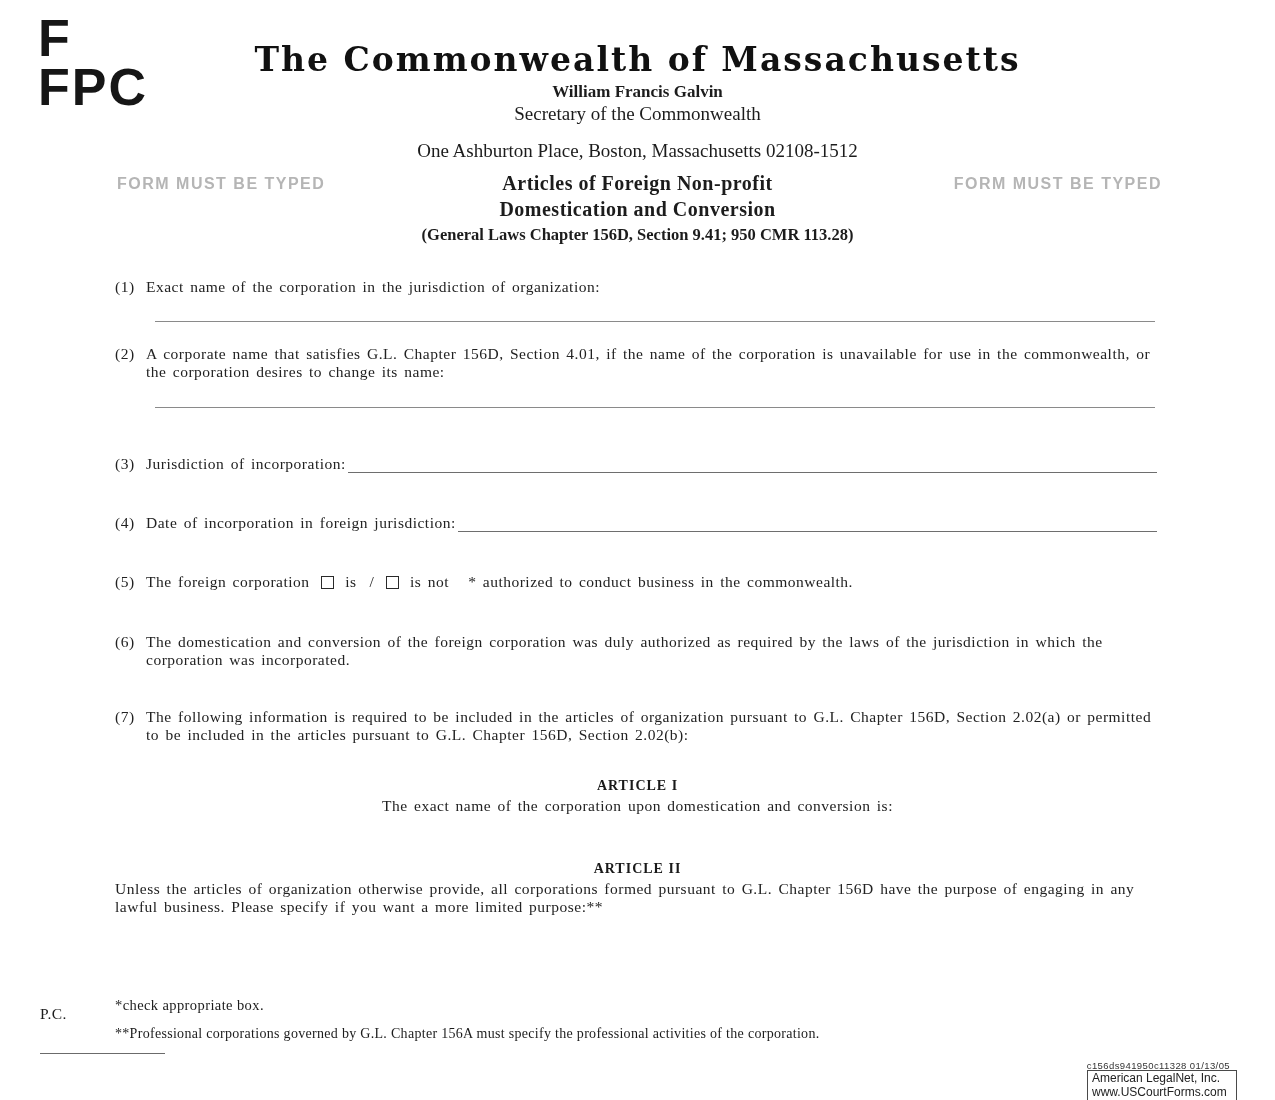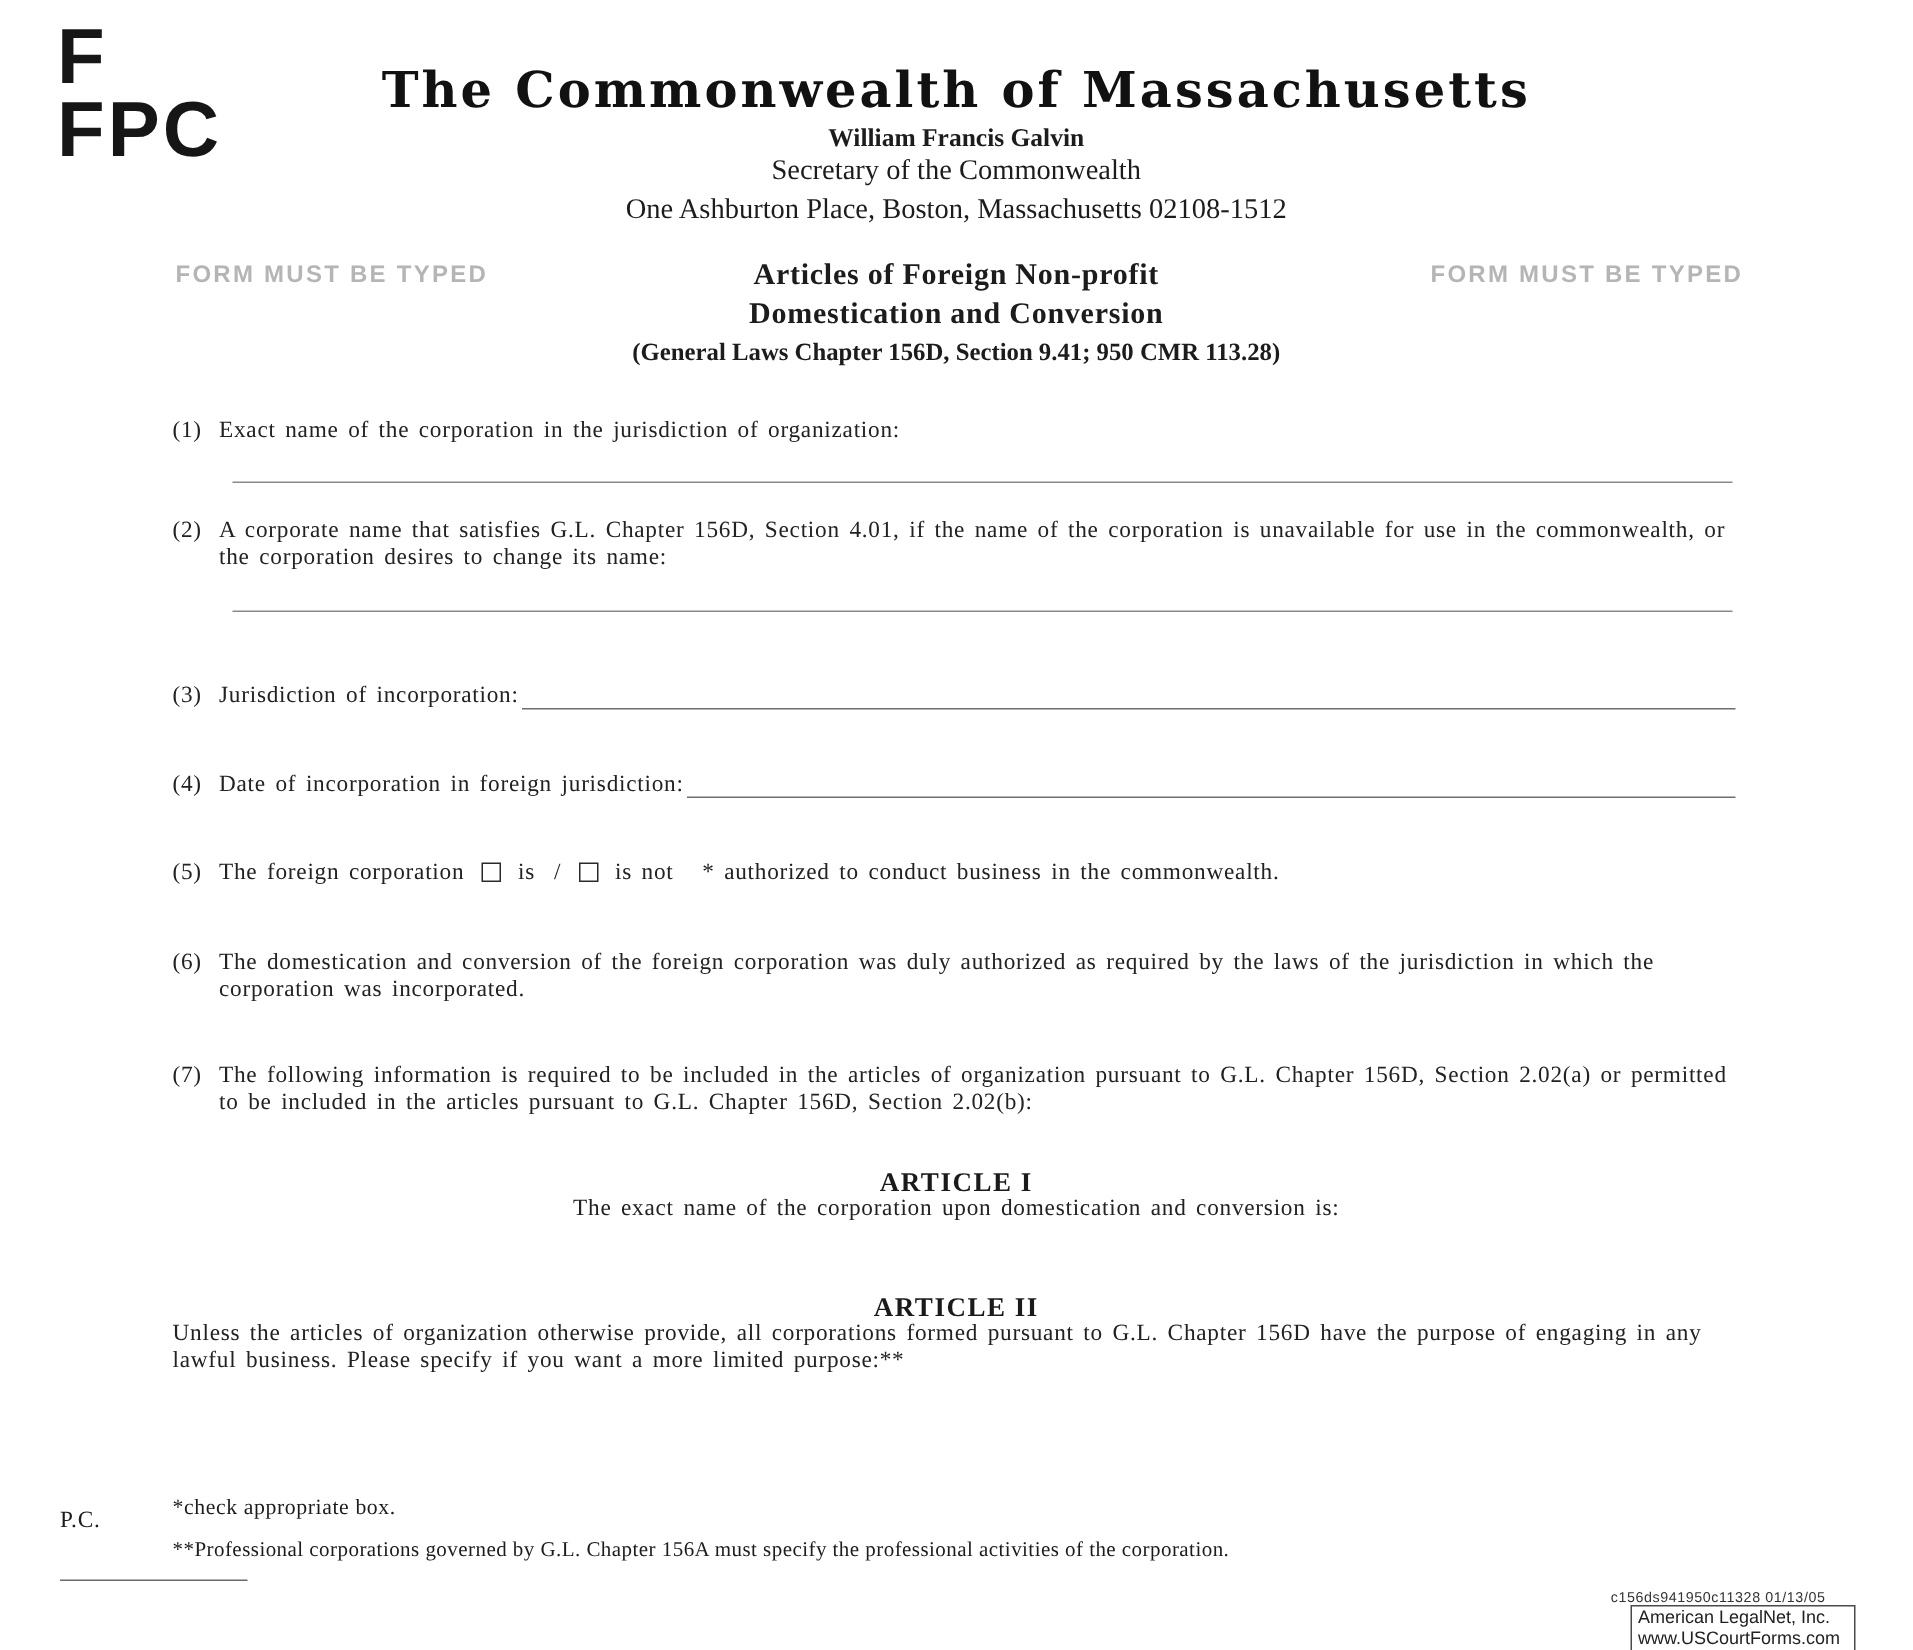"One Ashburton Place, Boston," .address { margin-top: 4px -> 15px }
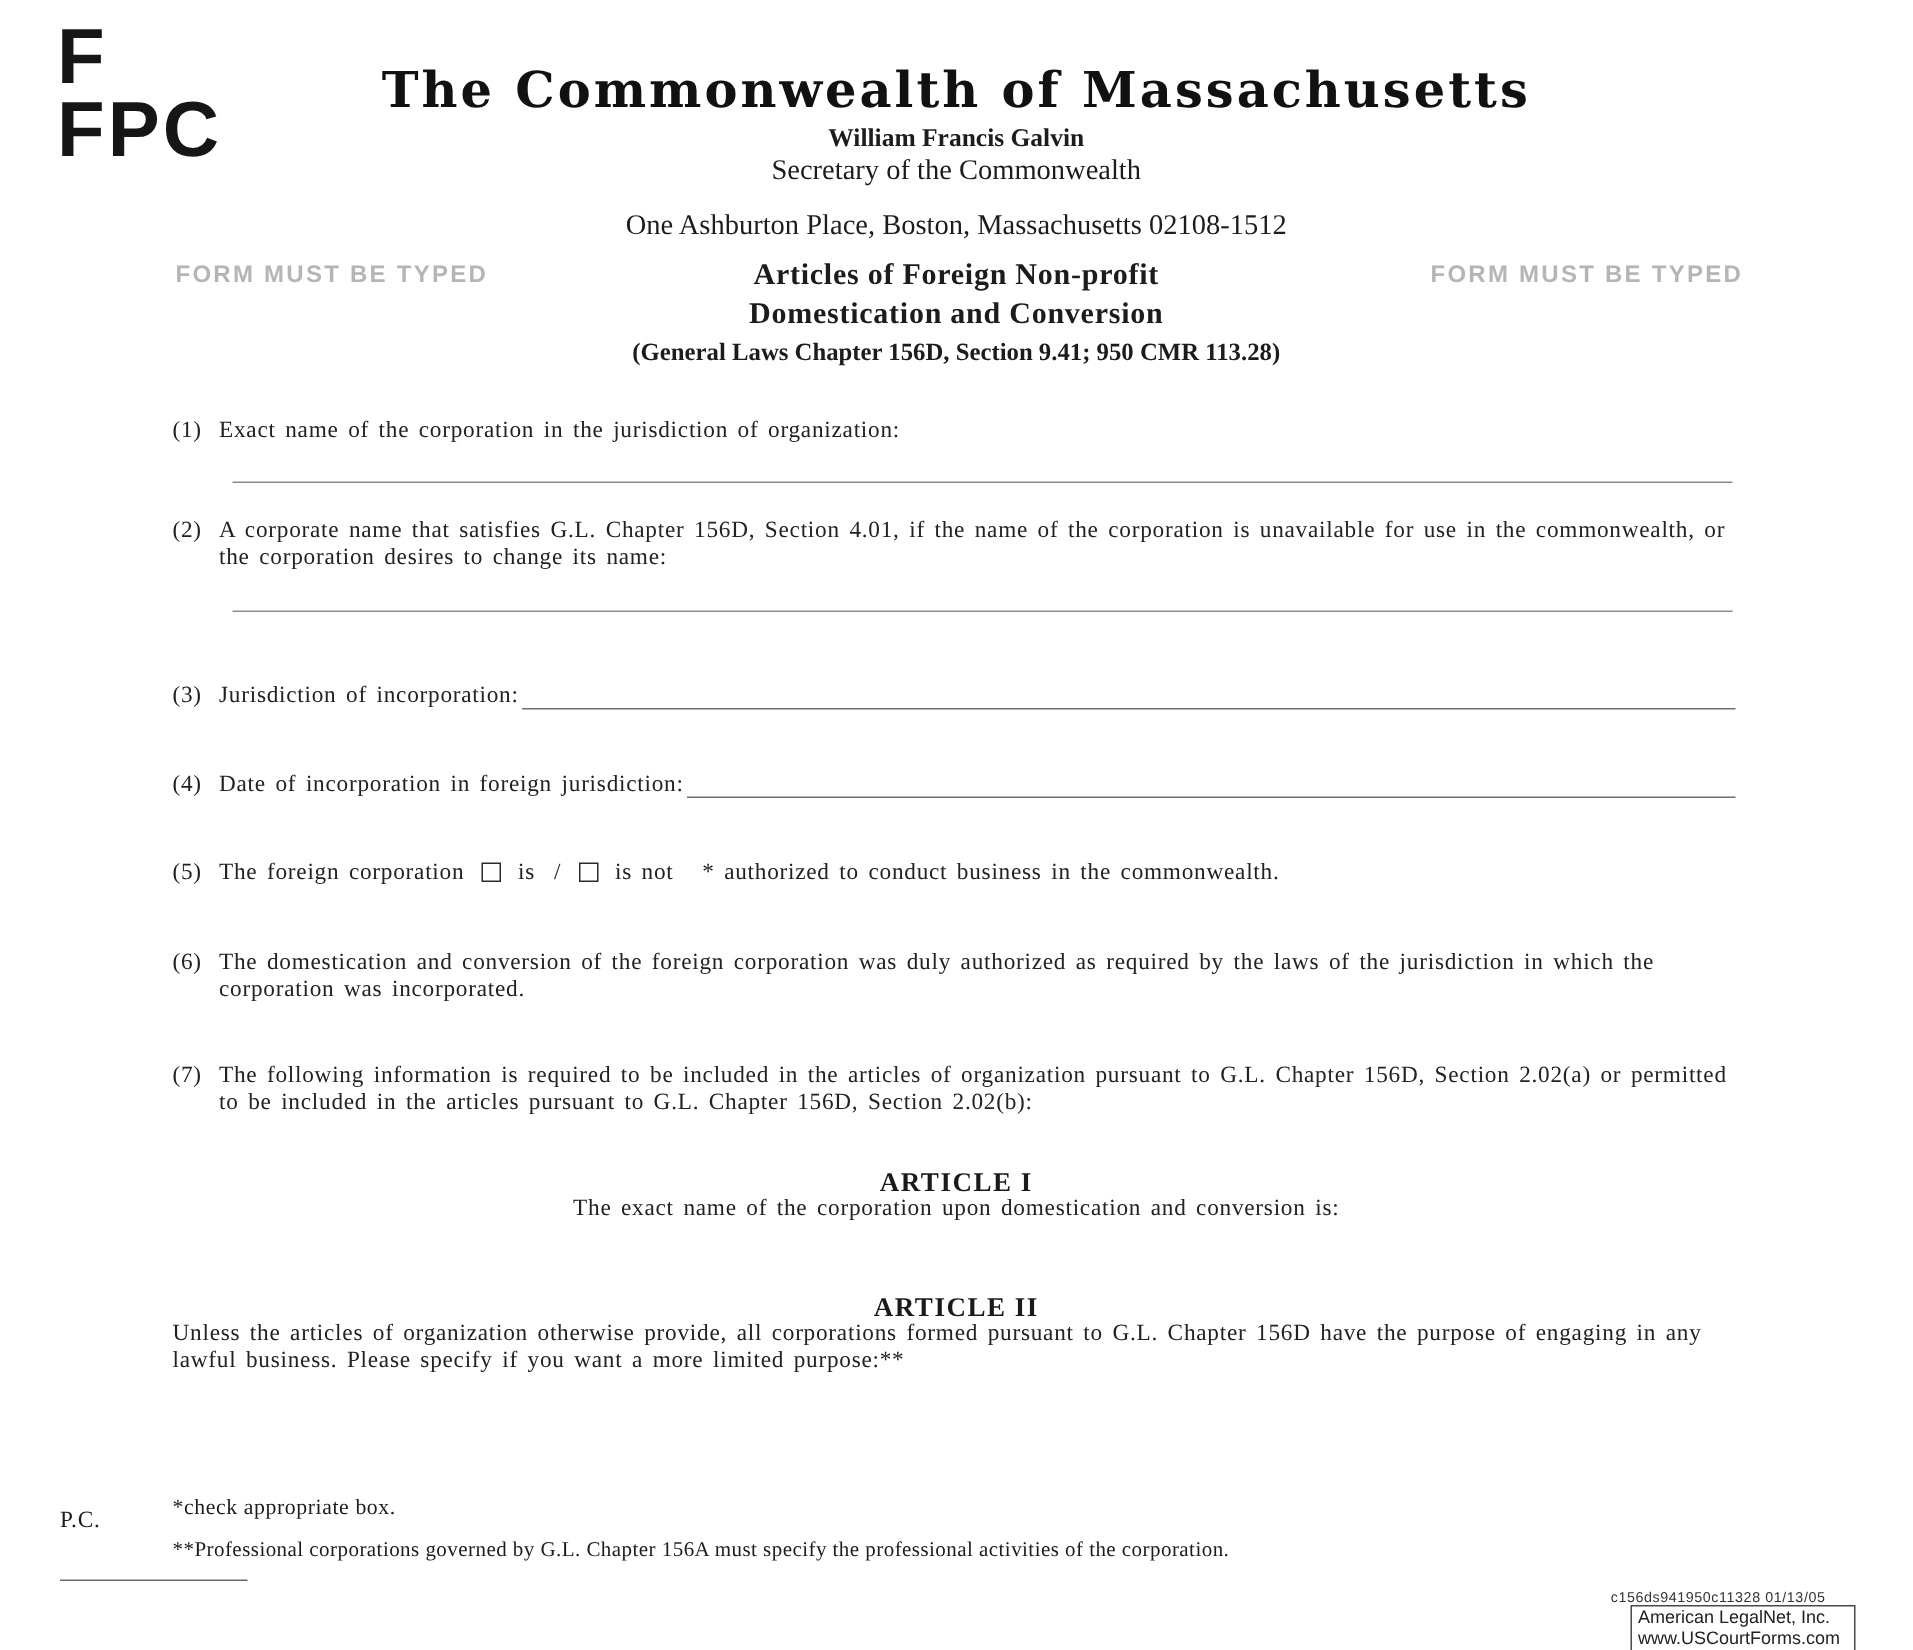"ARTICLE I" .article-heading { font-size: 18px -> 14px }
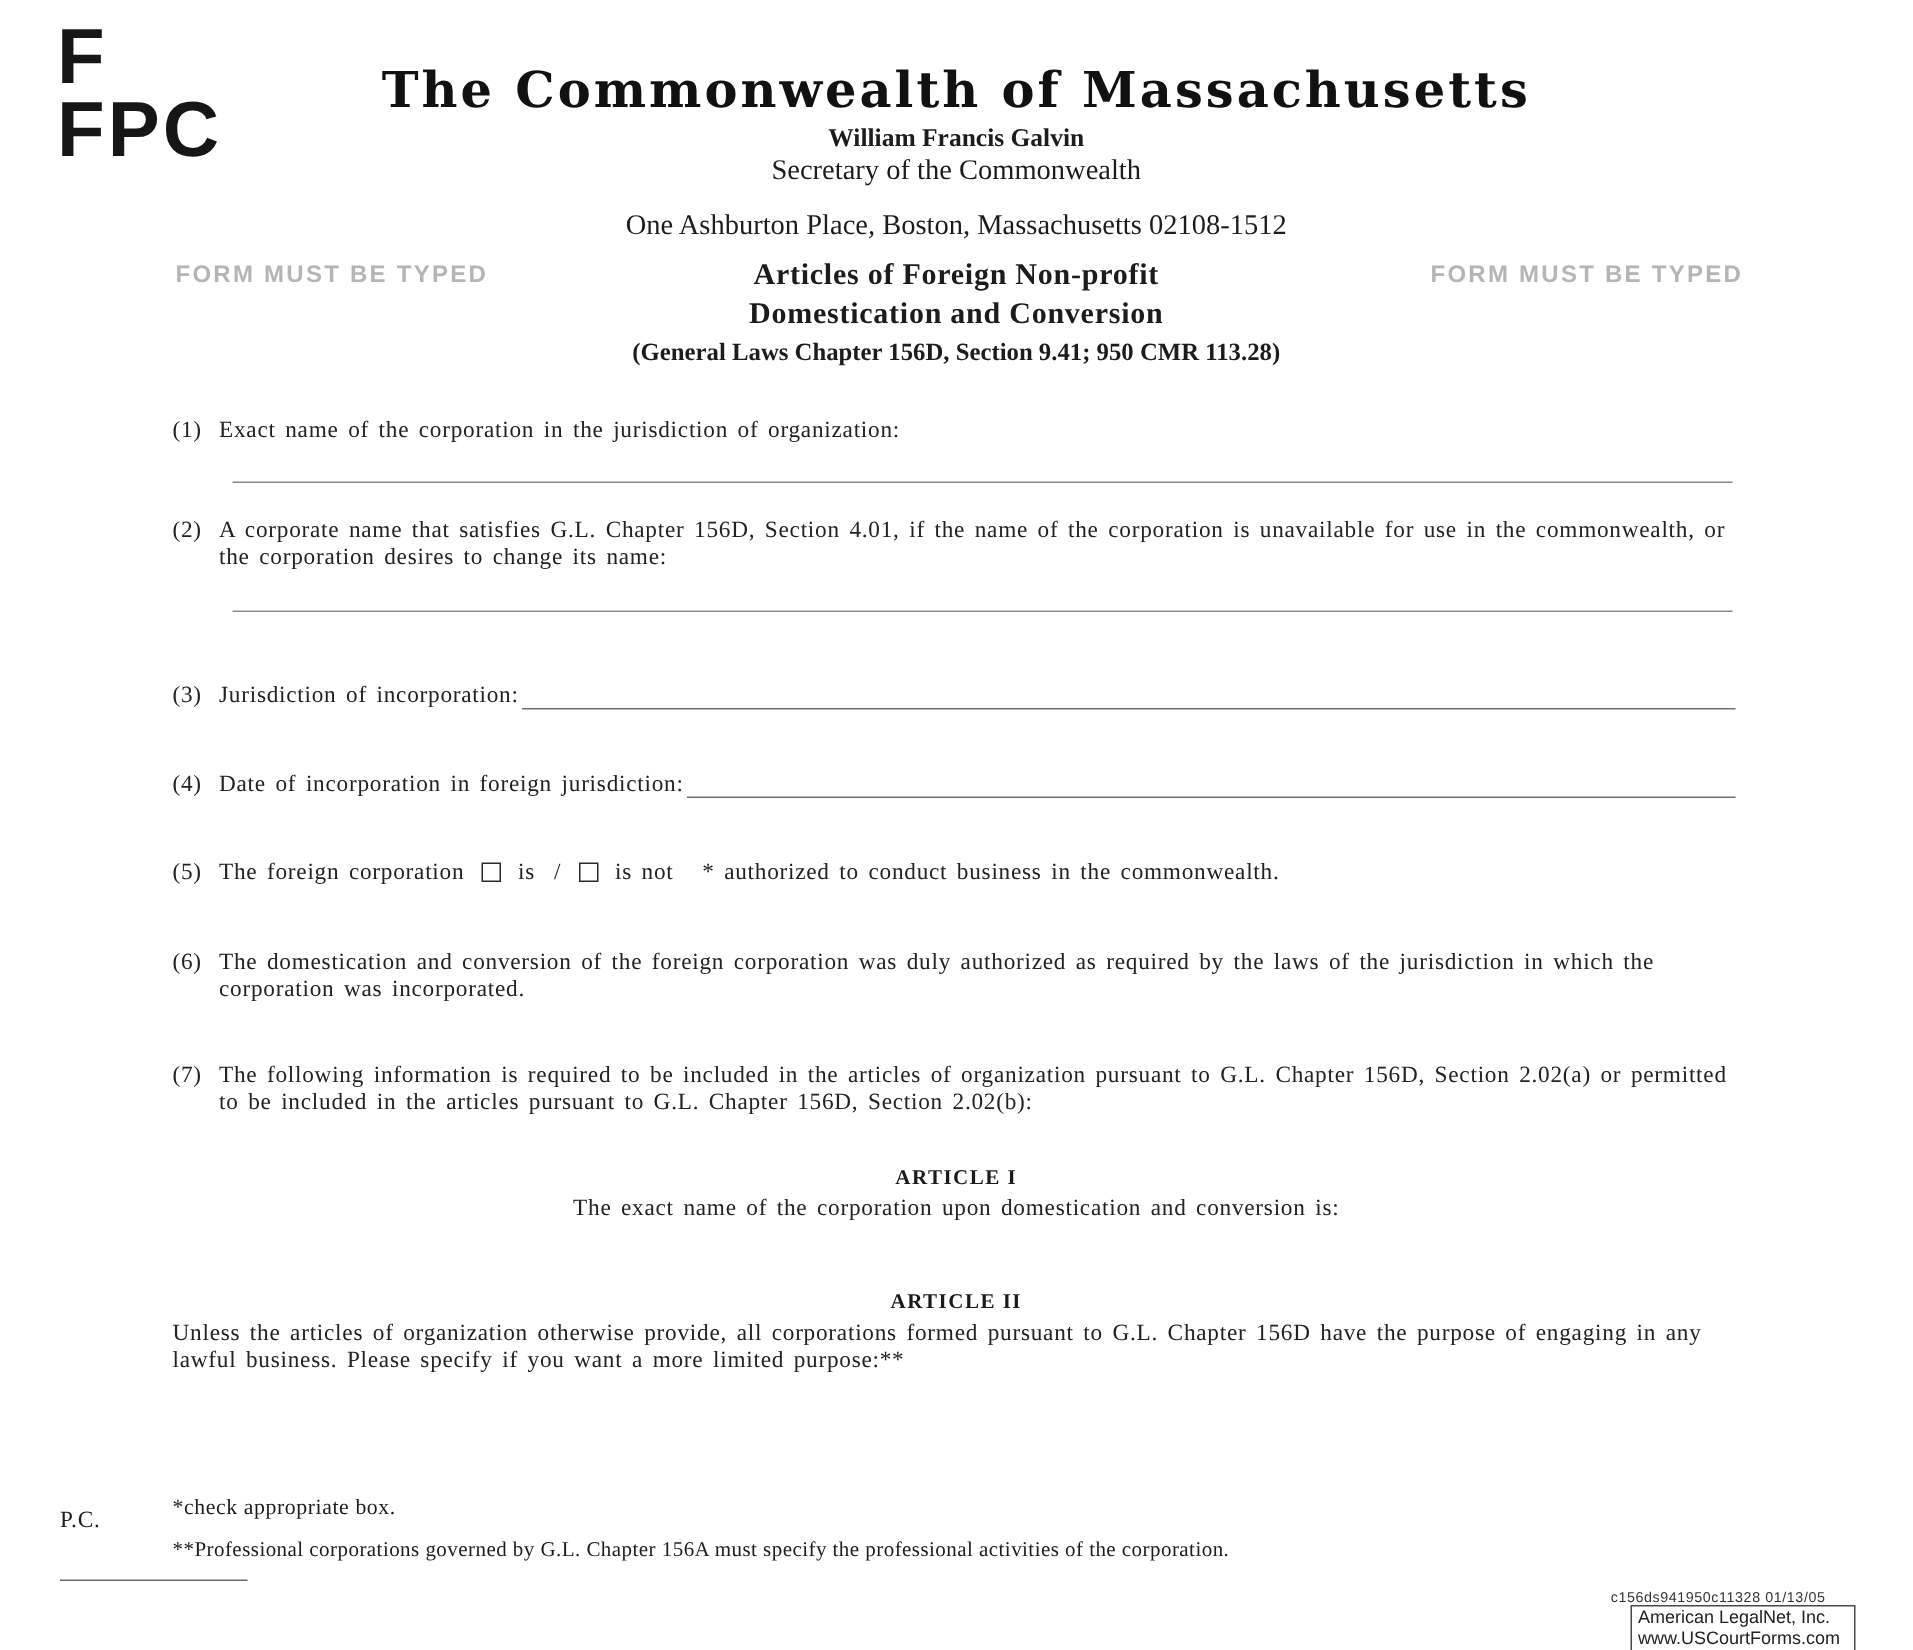"c156ds941950c11328 01/13/05" .doc-code { right: 58px -> 45px }
